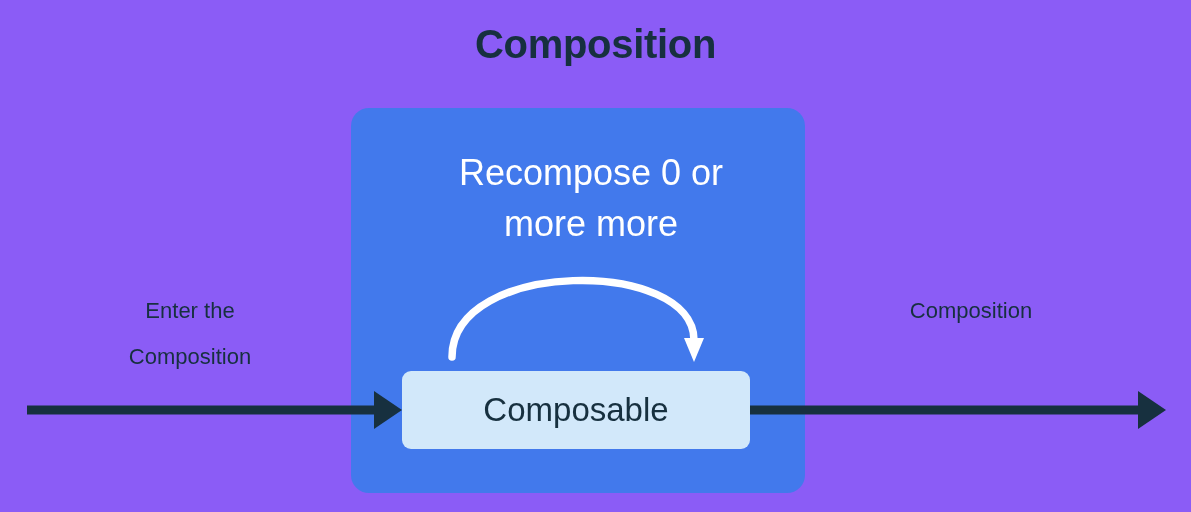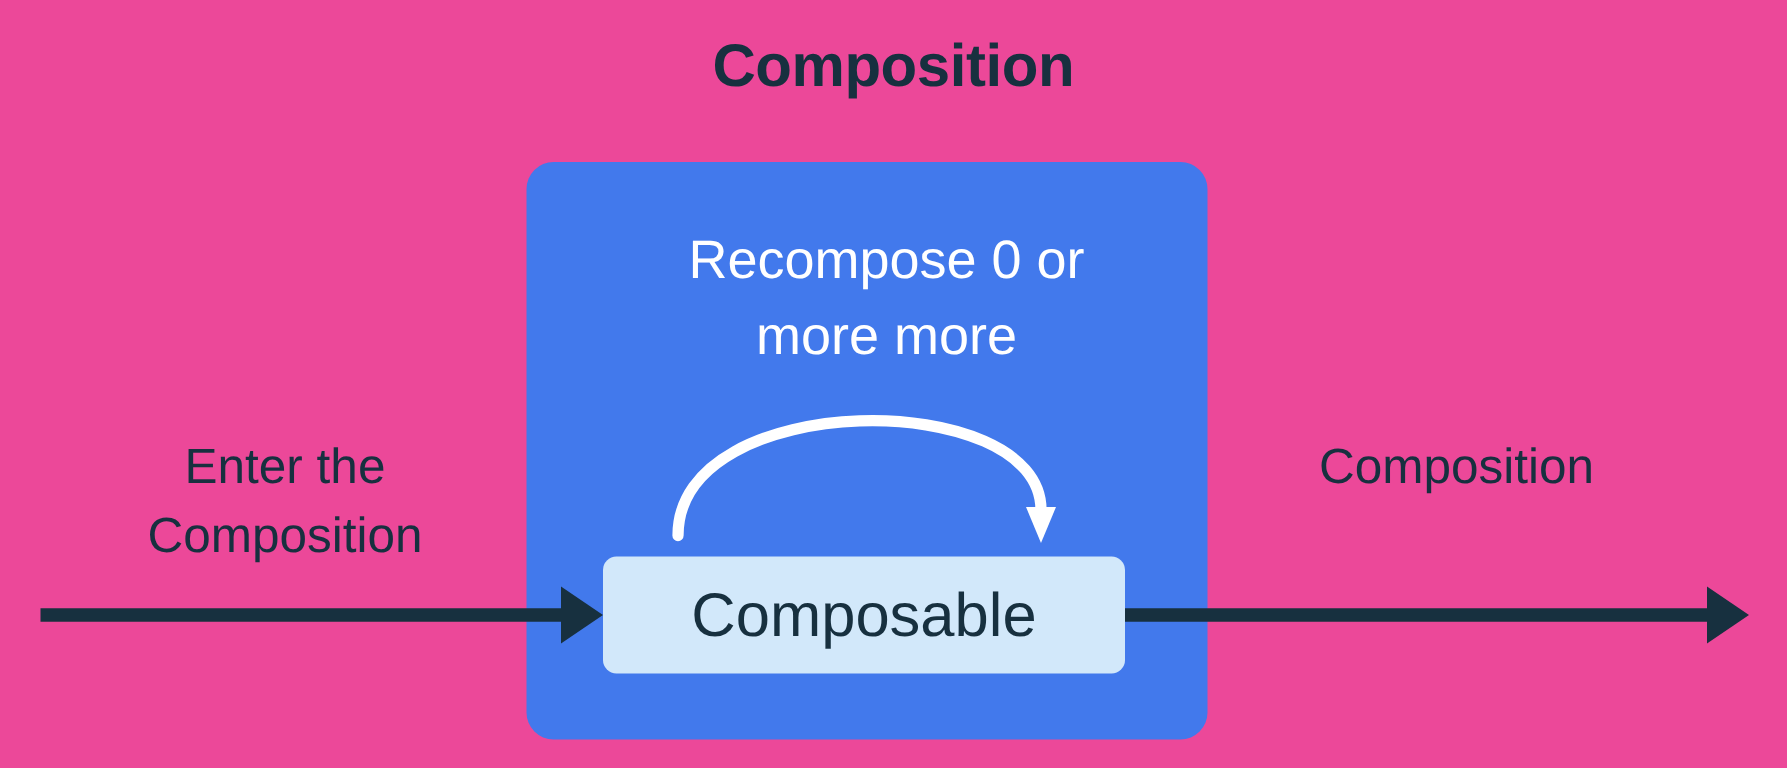"Composition" #diagram-root { background: #ec4899 -> #8b5cf6 }
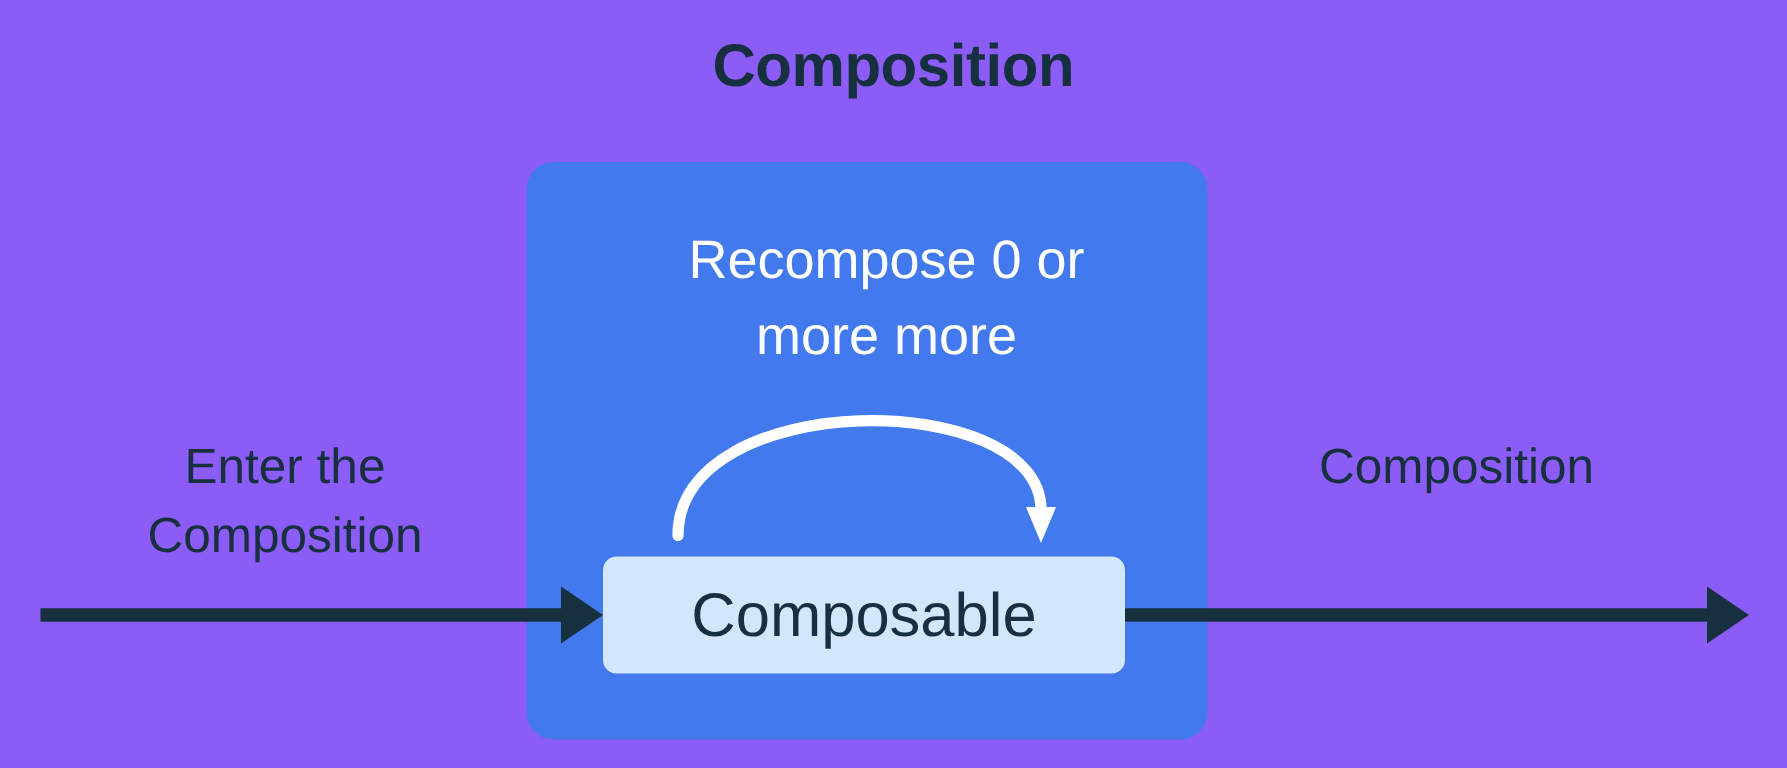"Enter the" .side-label { font-size: 33px -> 22px }
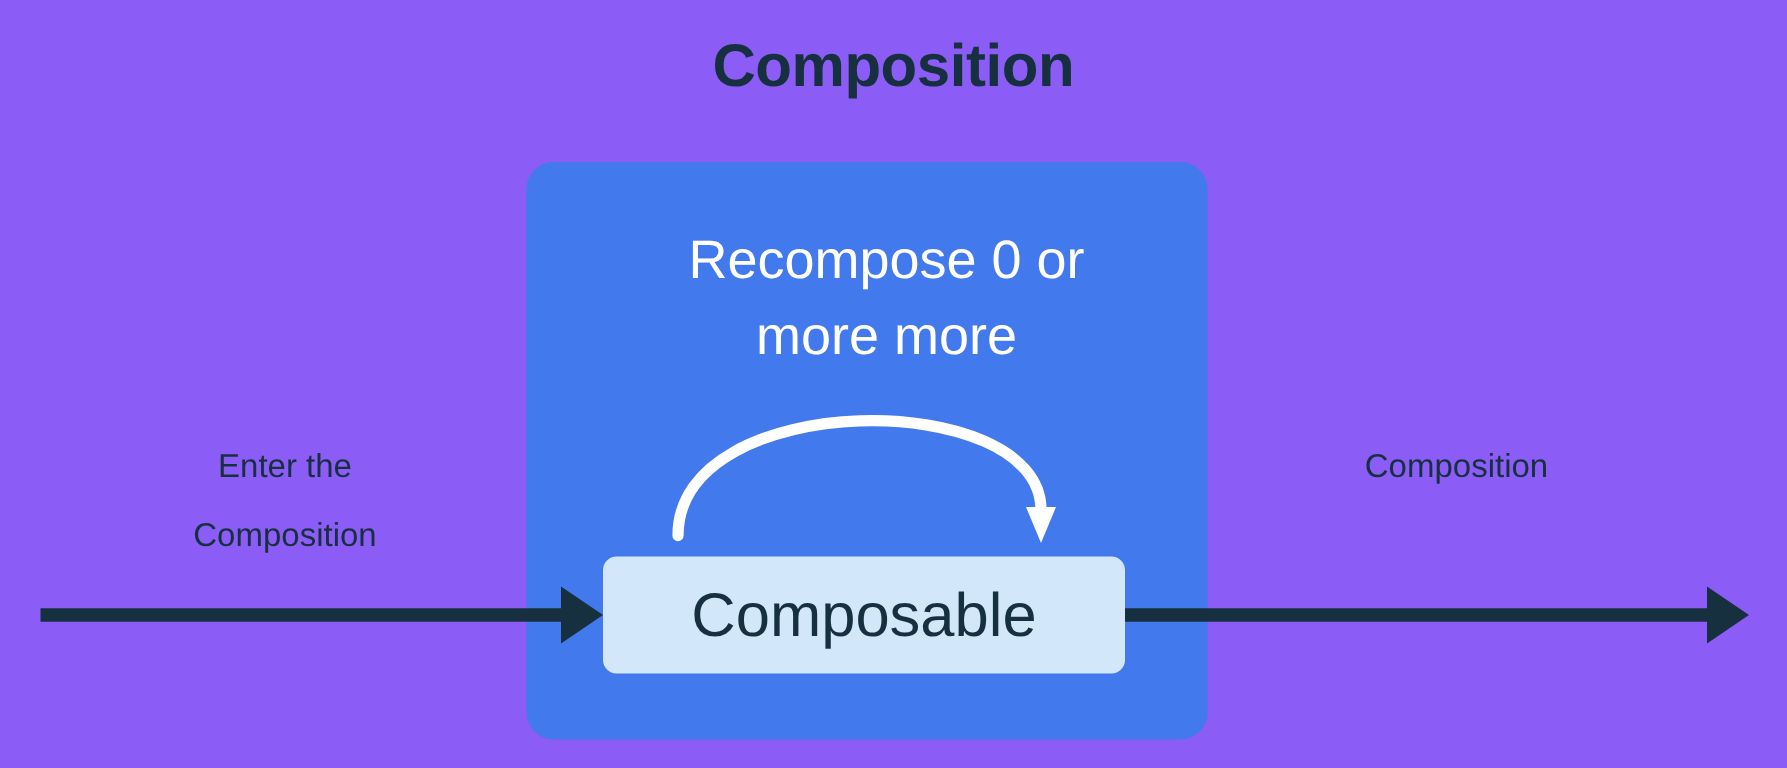"Composable" .composable-label { font-size: 41px -> 33px }
